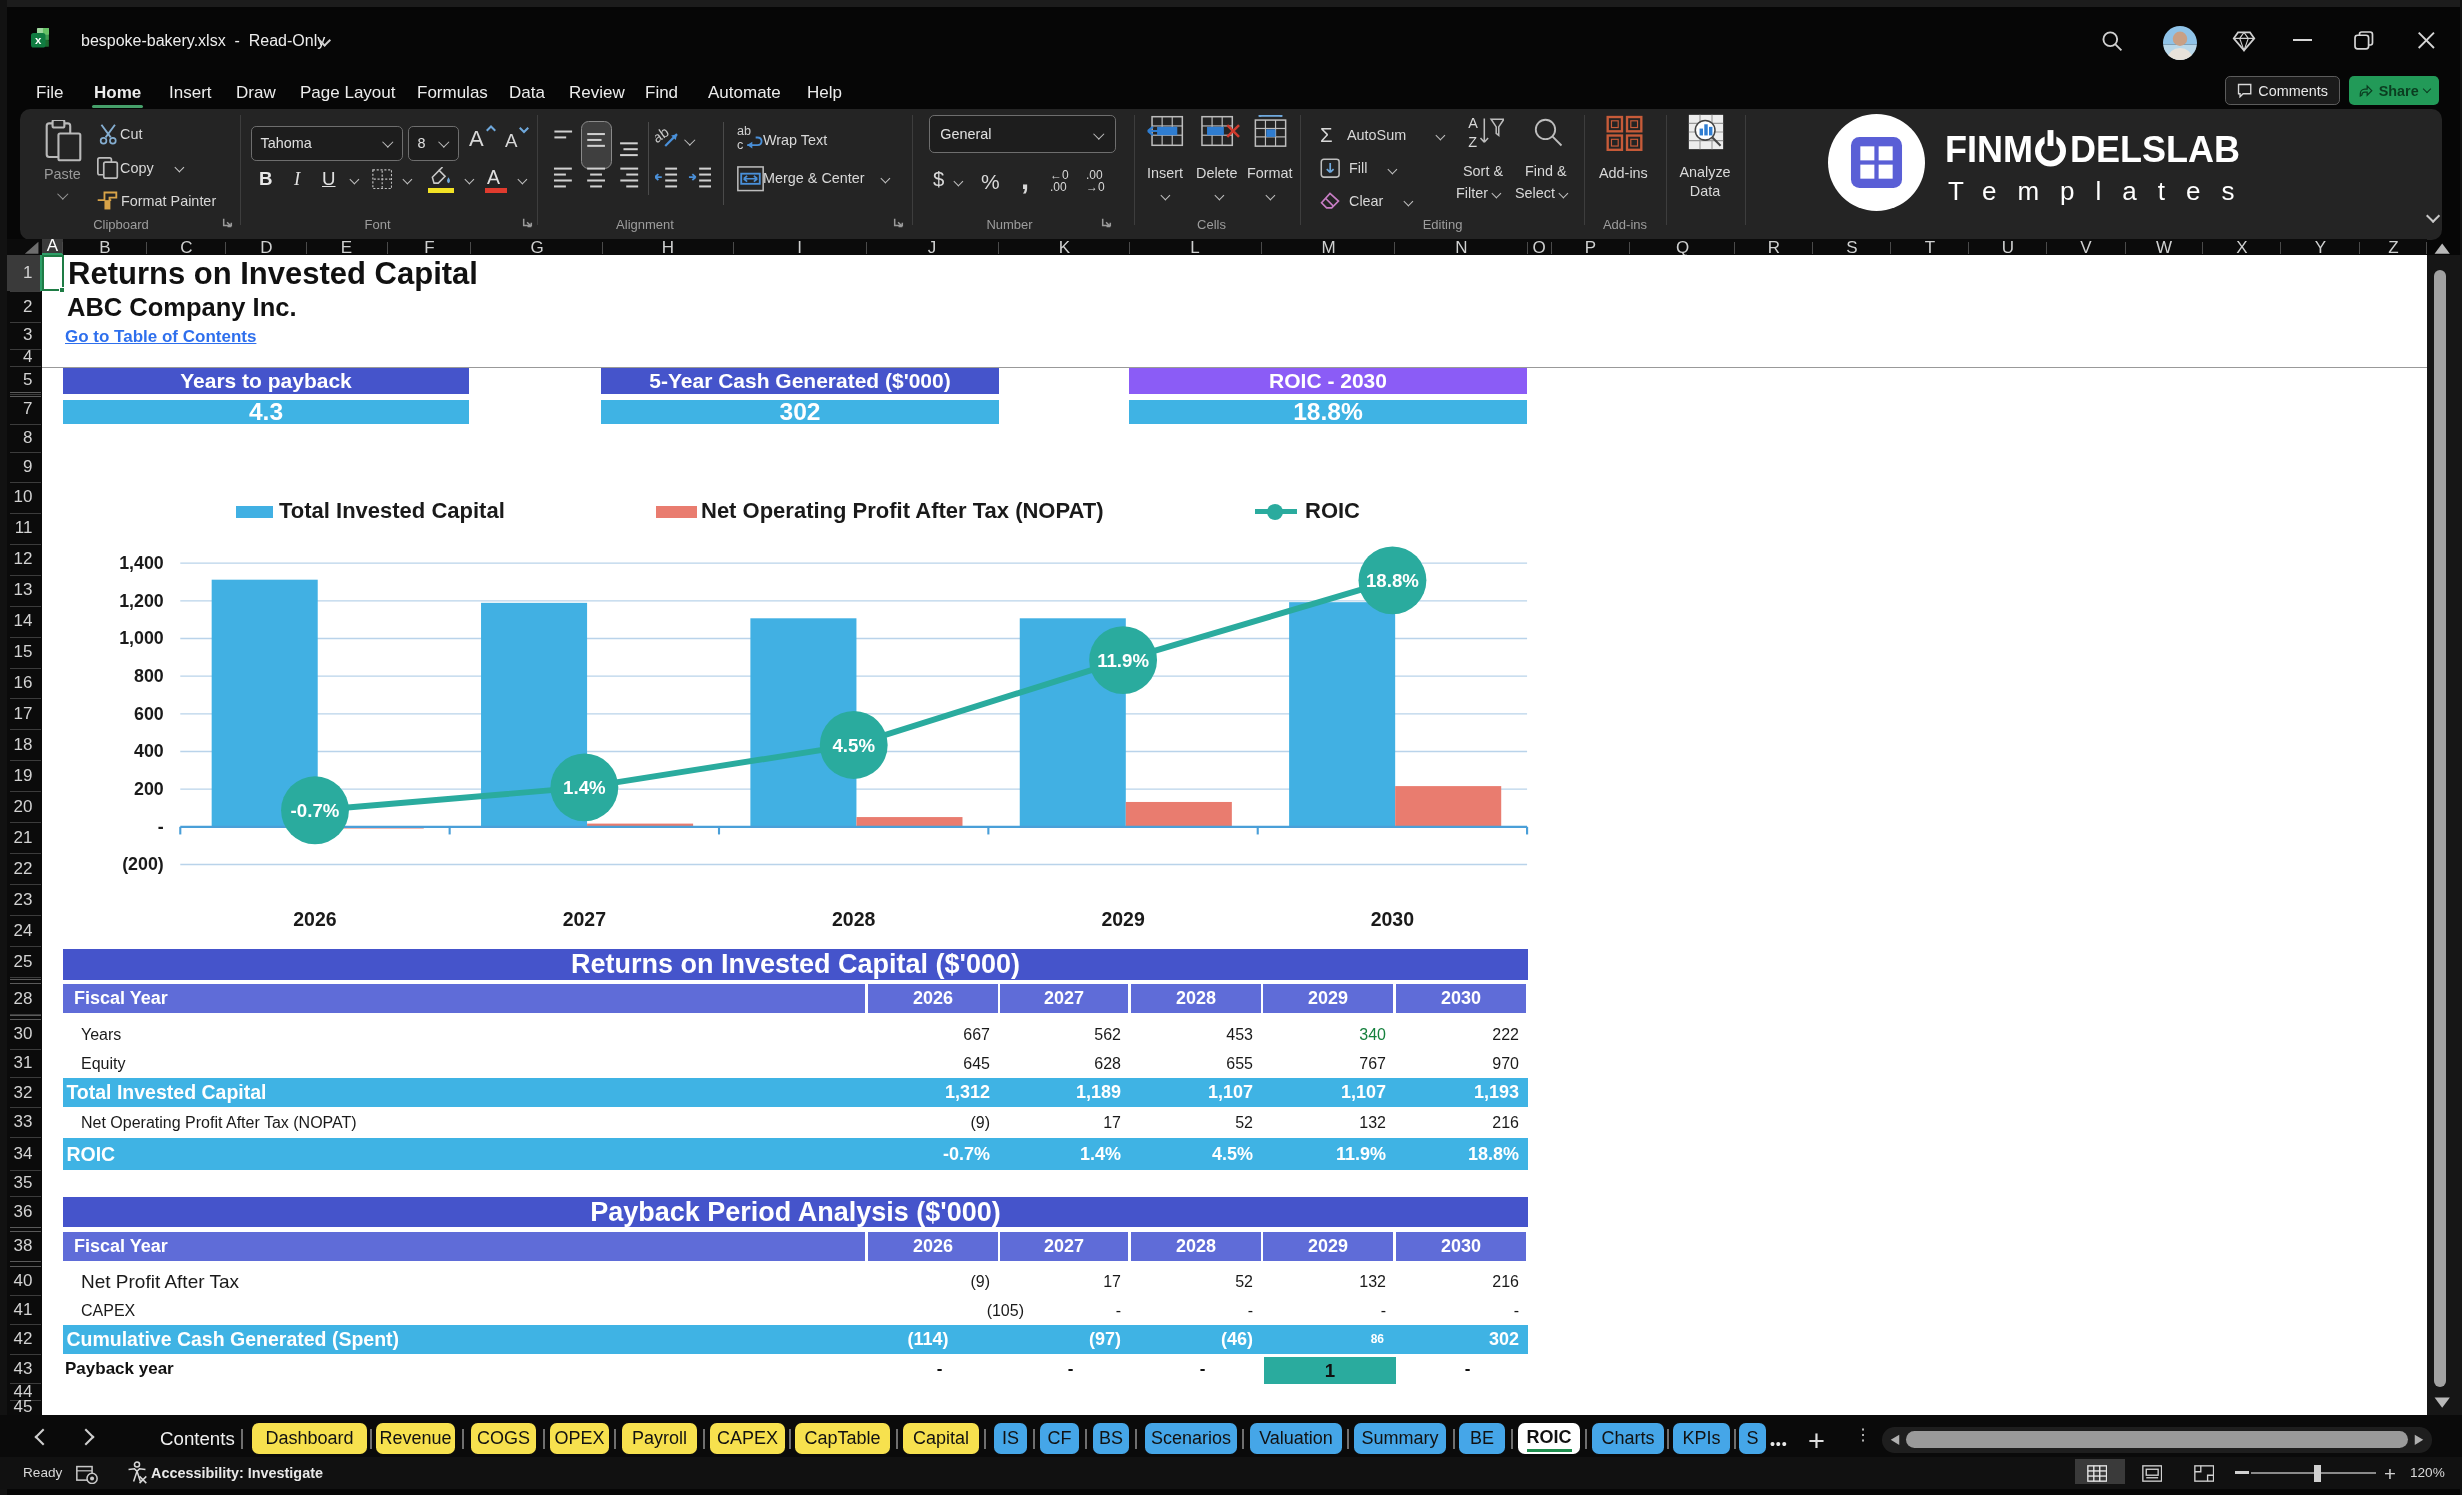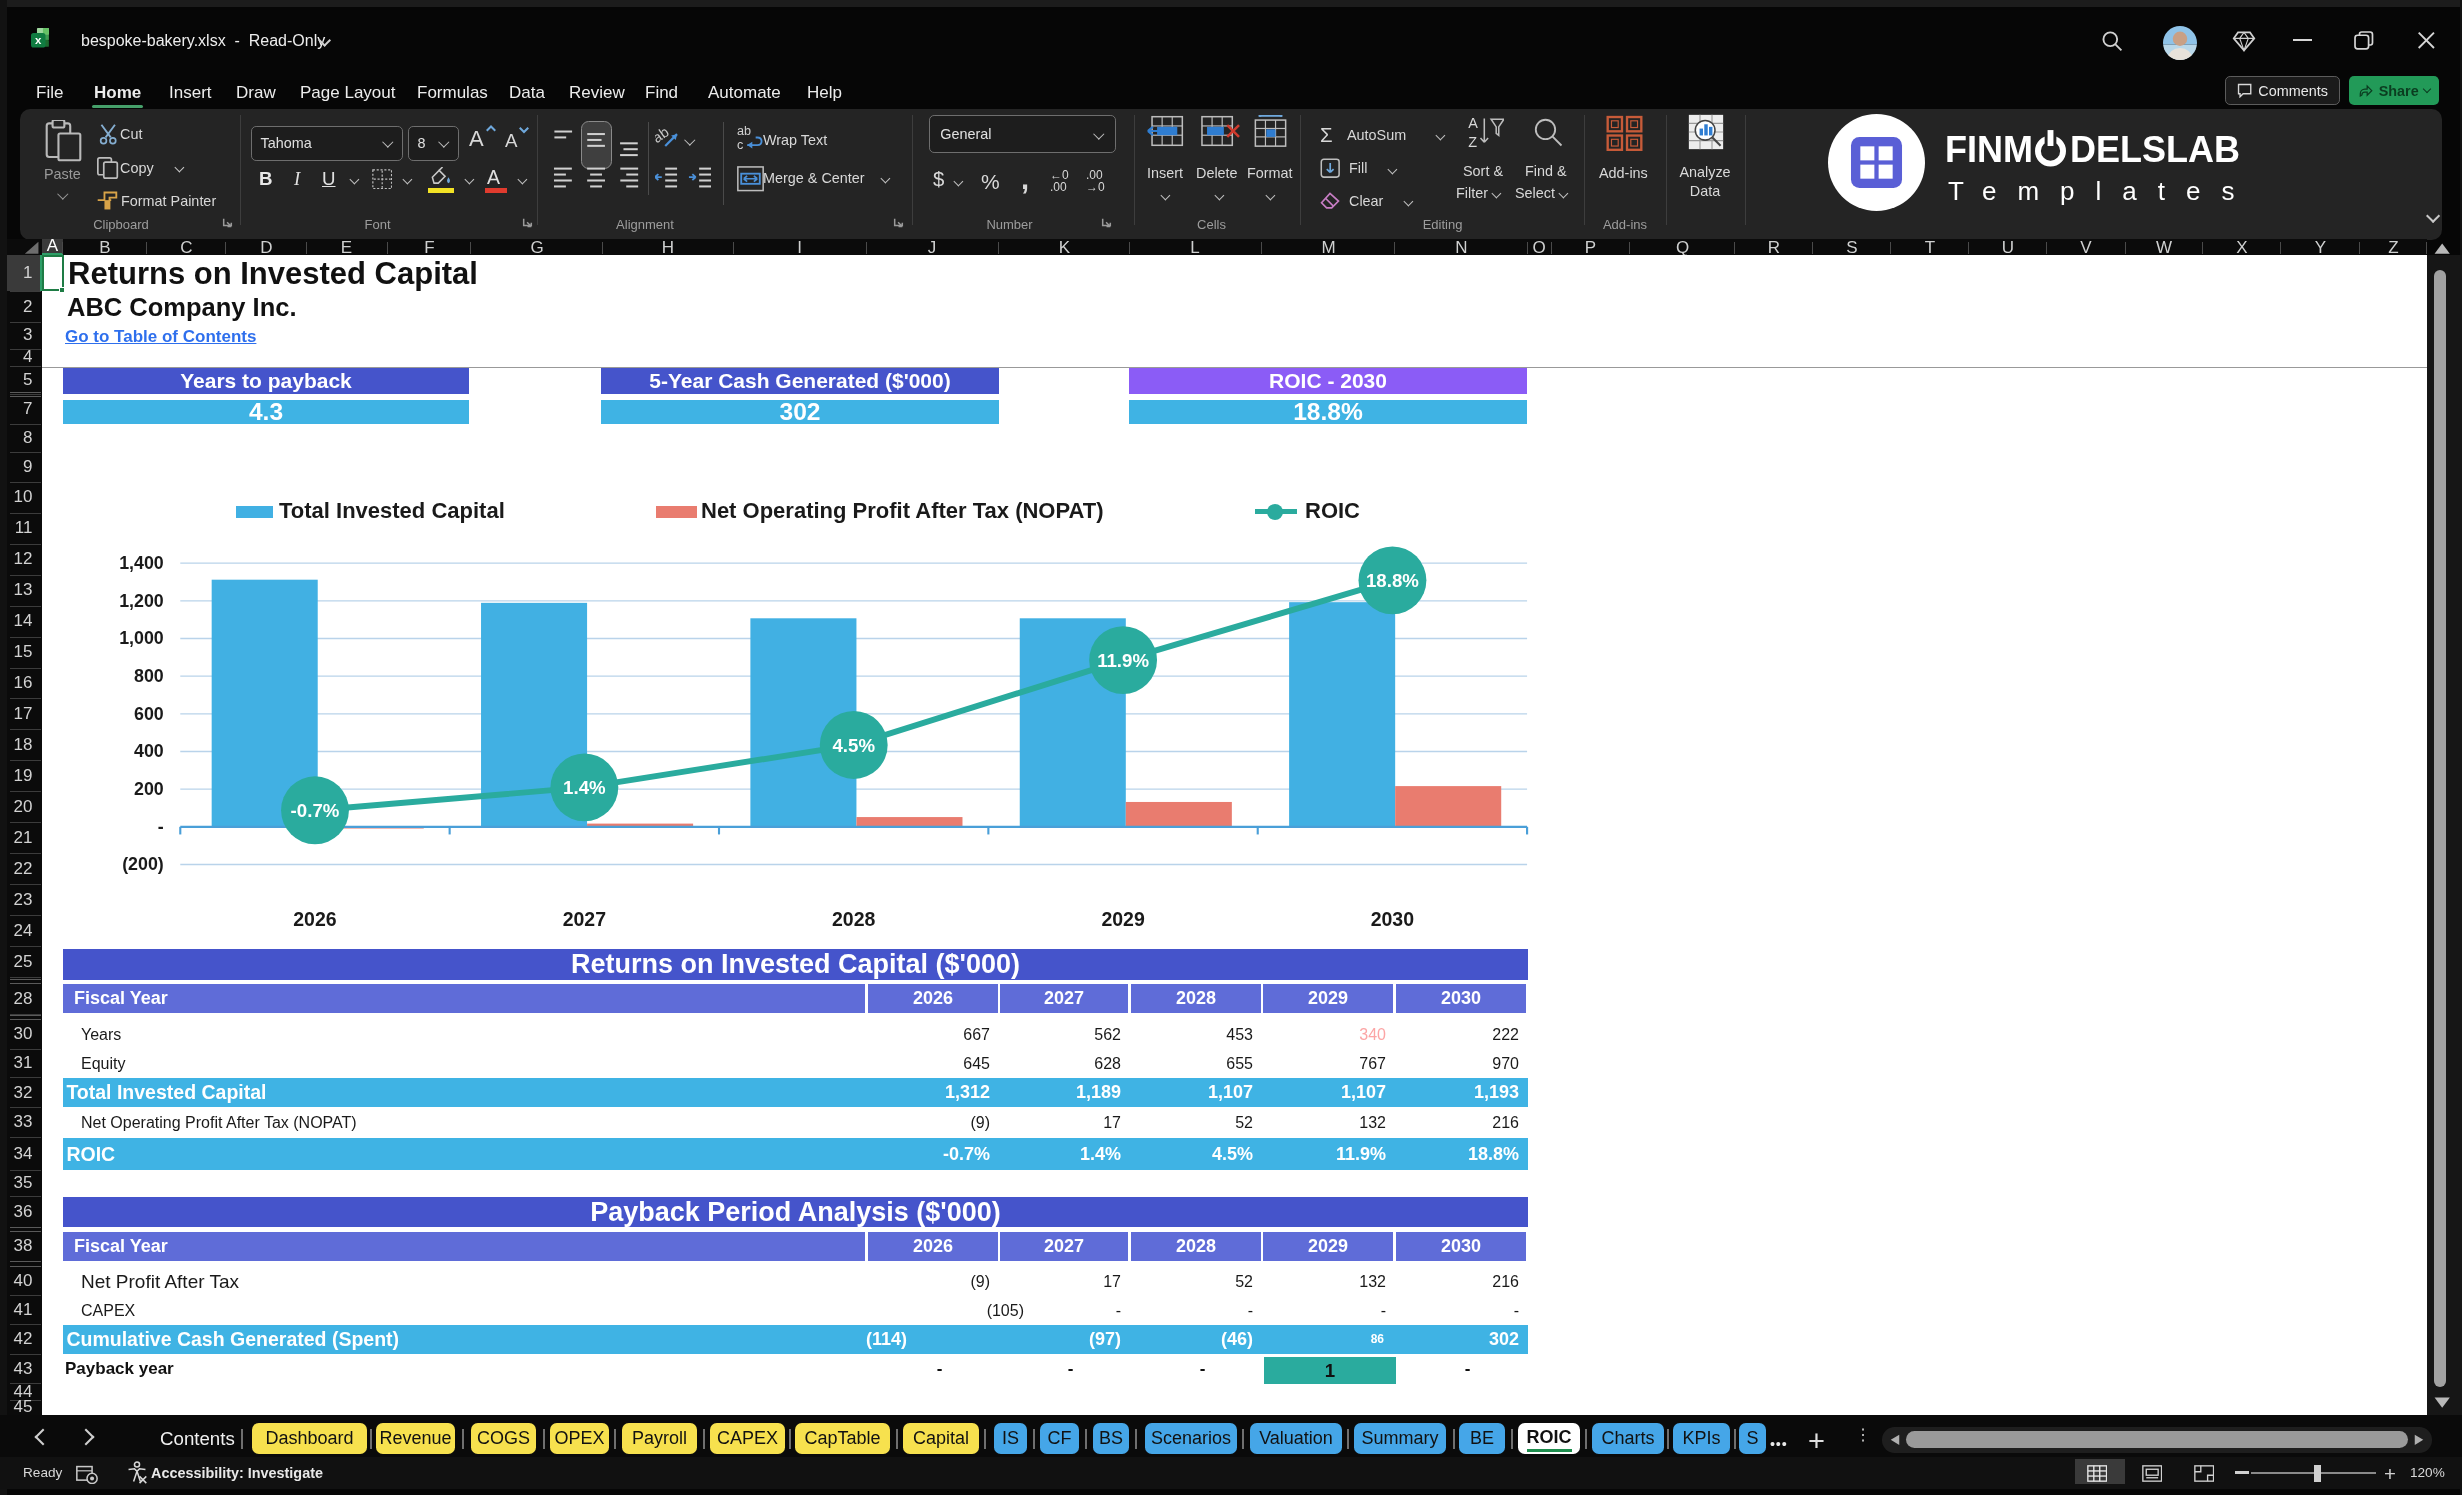"340" div.abs { color: #fca5a5 -> #15803d }
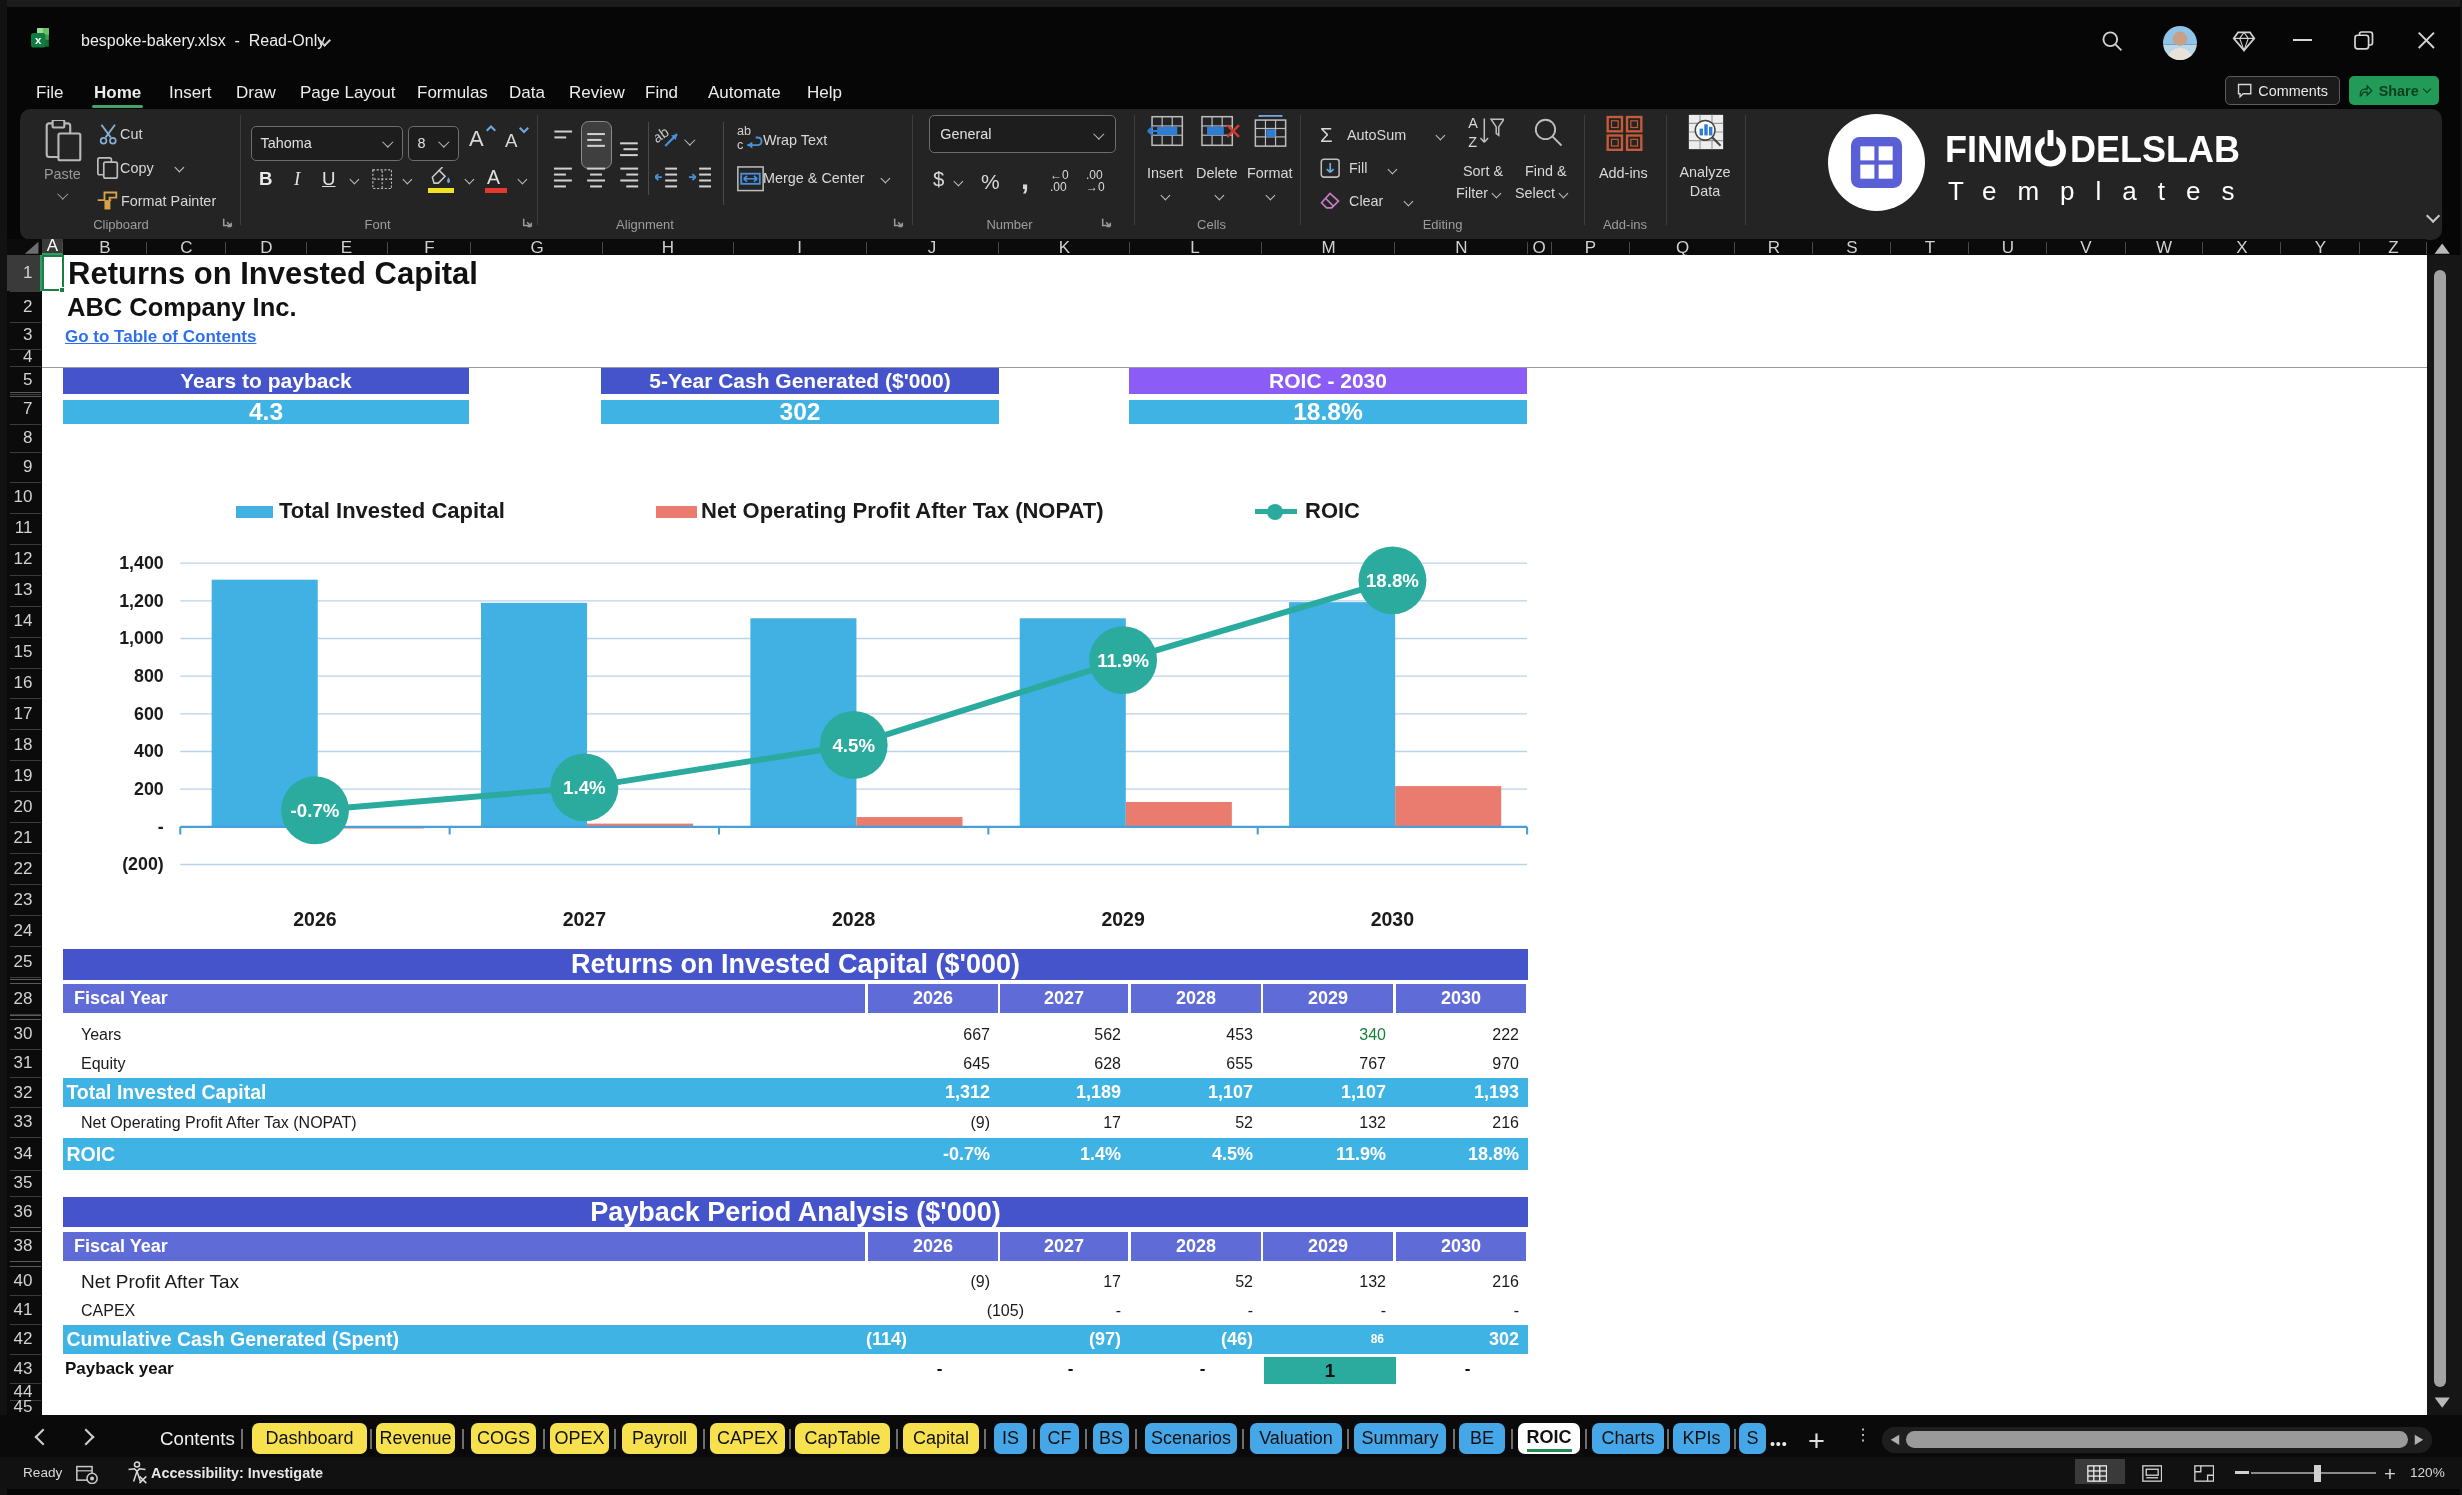"(114)" div.abs { text-align: left -> center }
